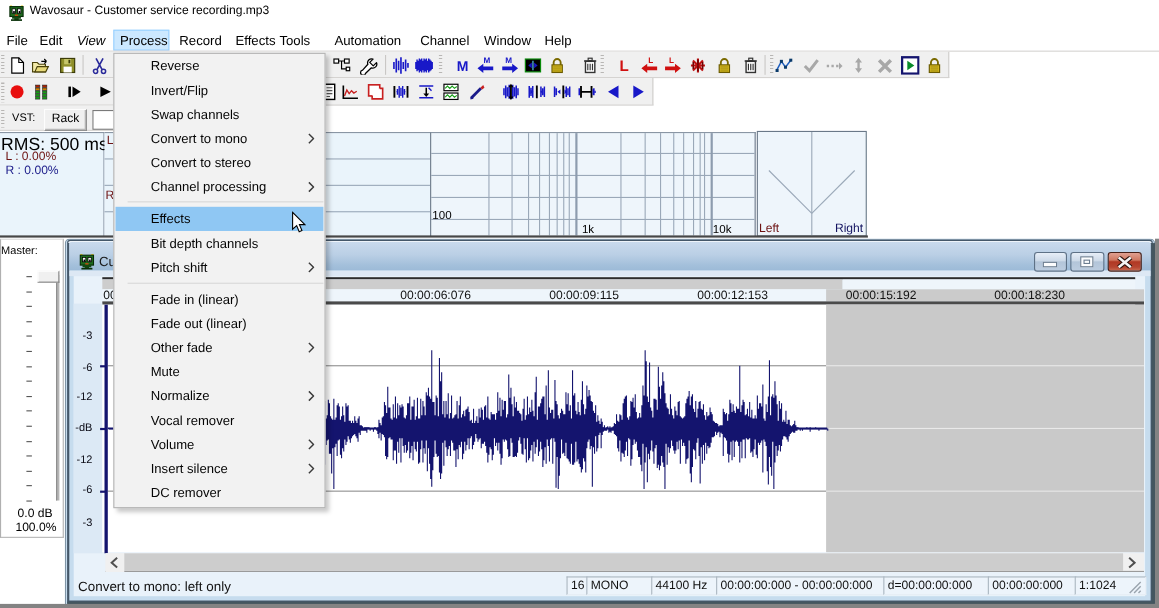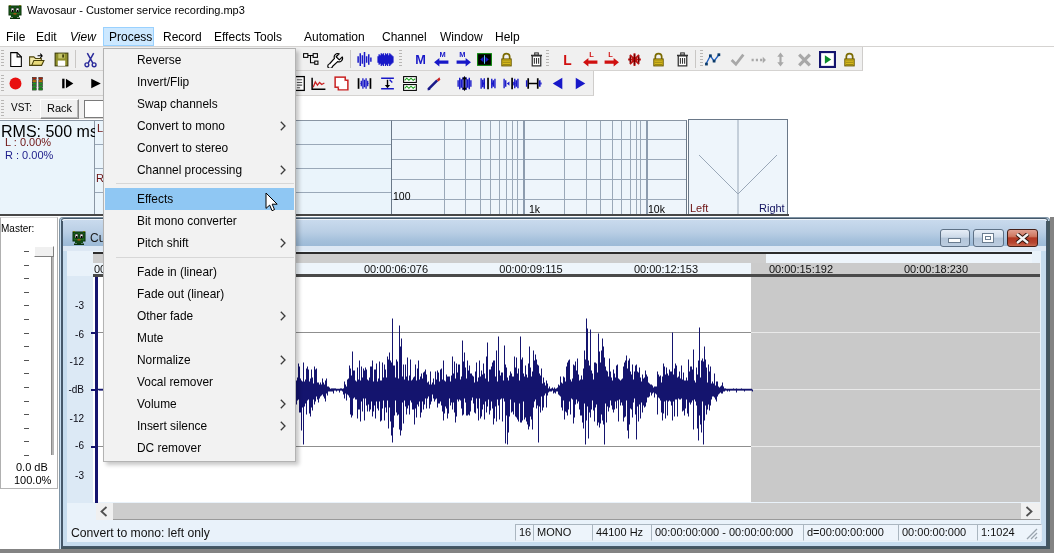"Bit mono converter" div.menuitem { text: mono converter -> depth channels }
